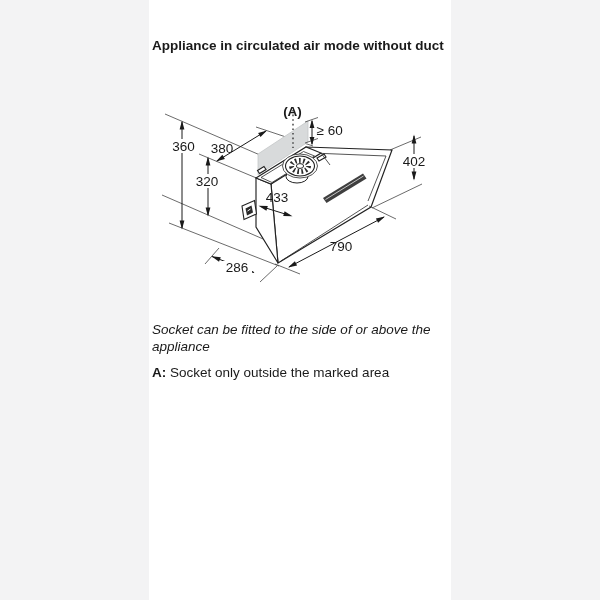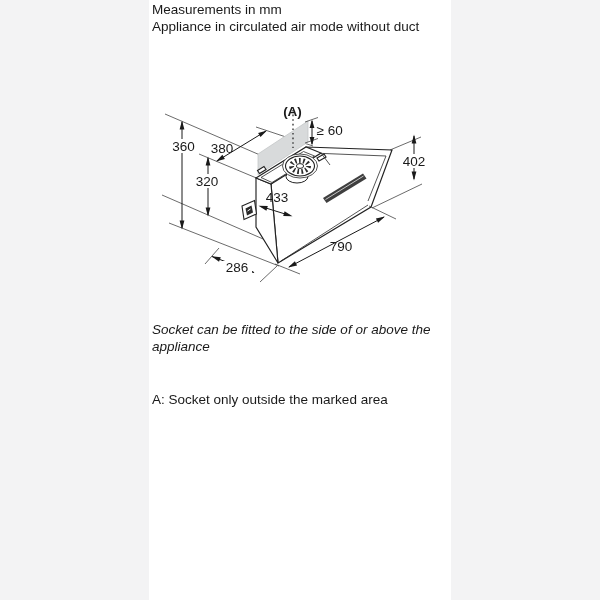"Measurements in mm" div { html: <div>Measurements in mm</div> -> none }
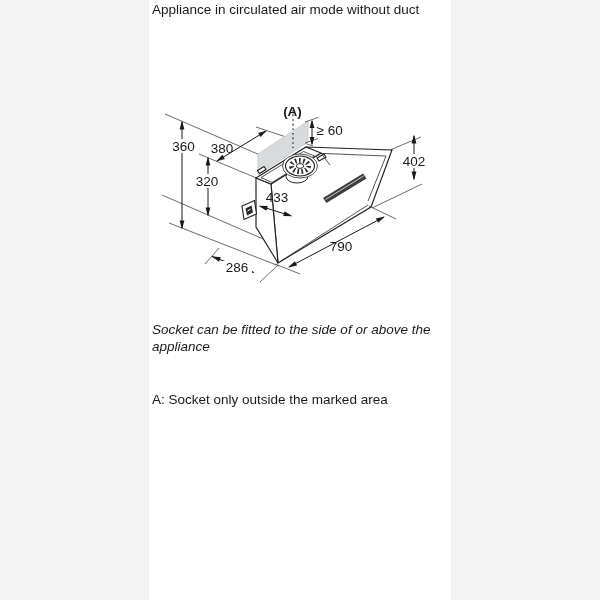"Appliance in circulated air mode" .bold { font-weight: normal -> bold; margin-top: none -> 36px }
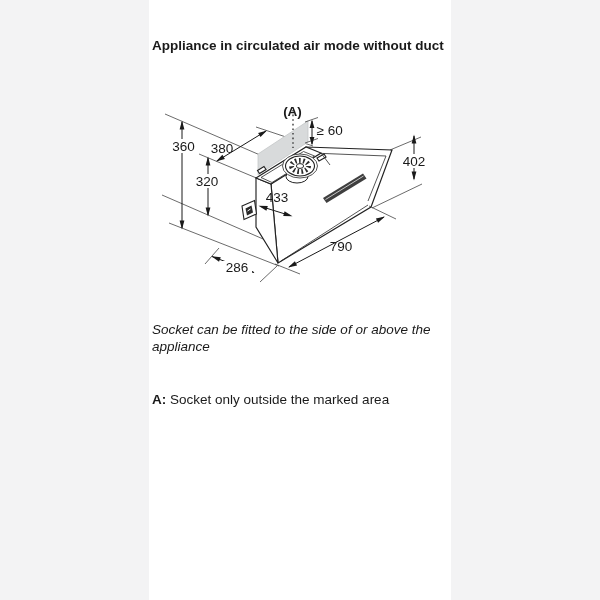"A: Socket only outside the" .marked-note { top: 392px -> 365px }
